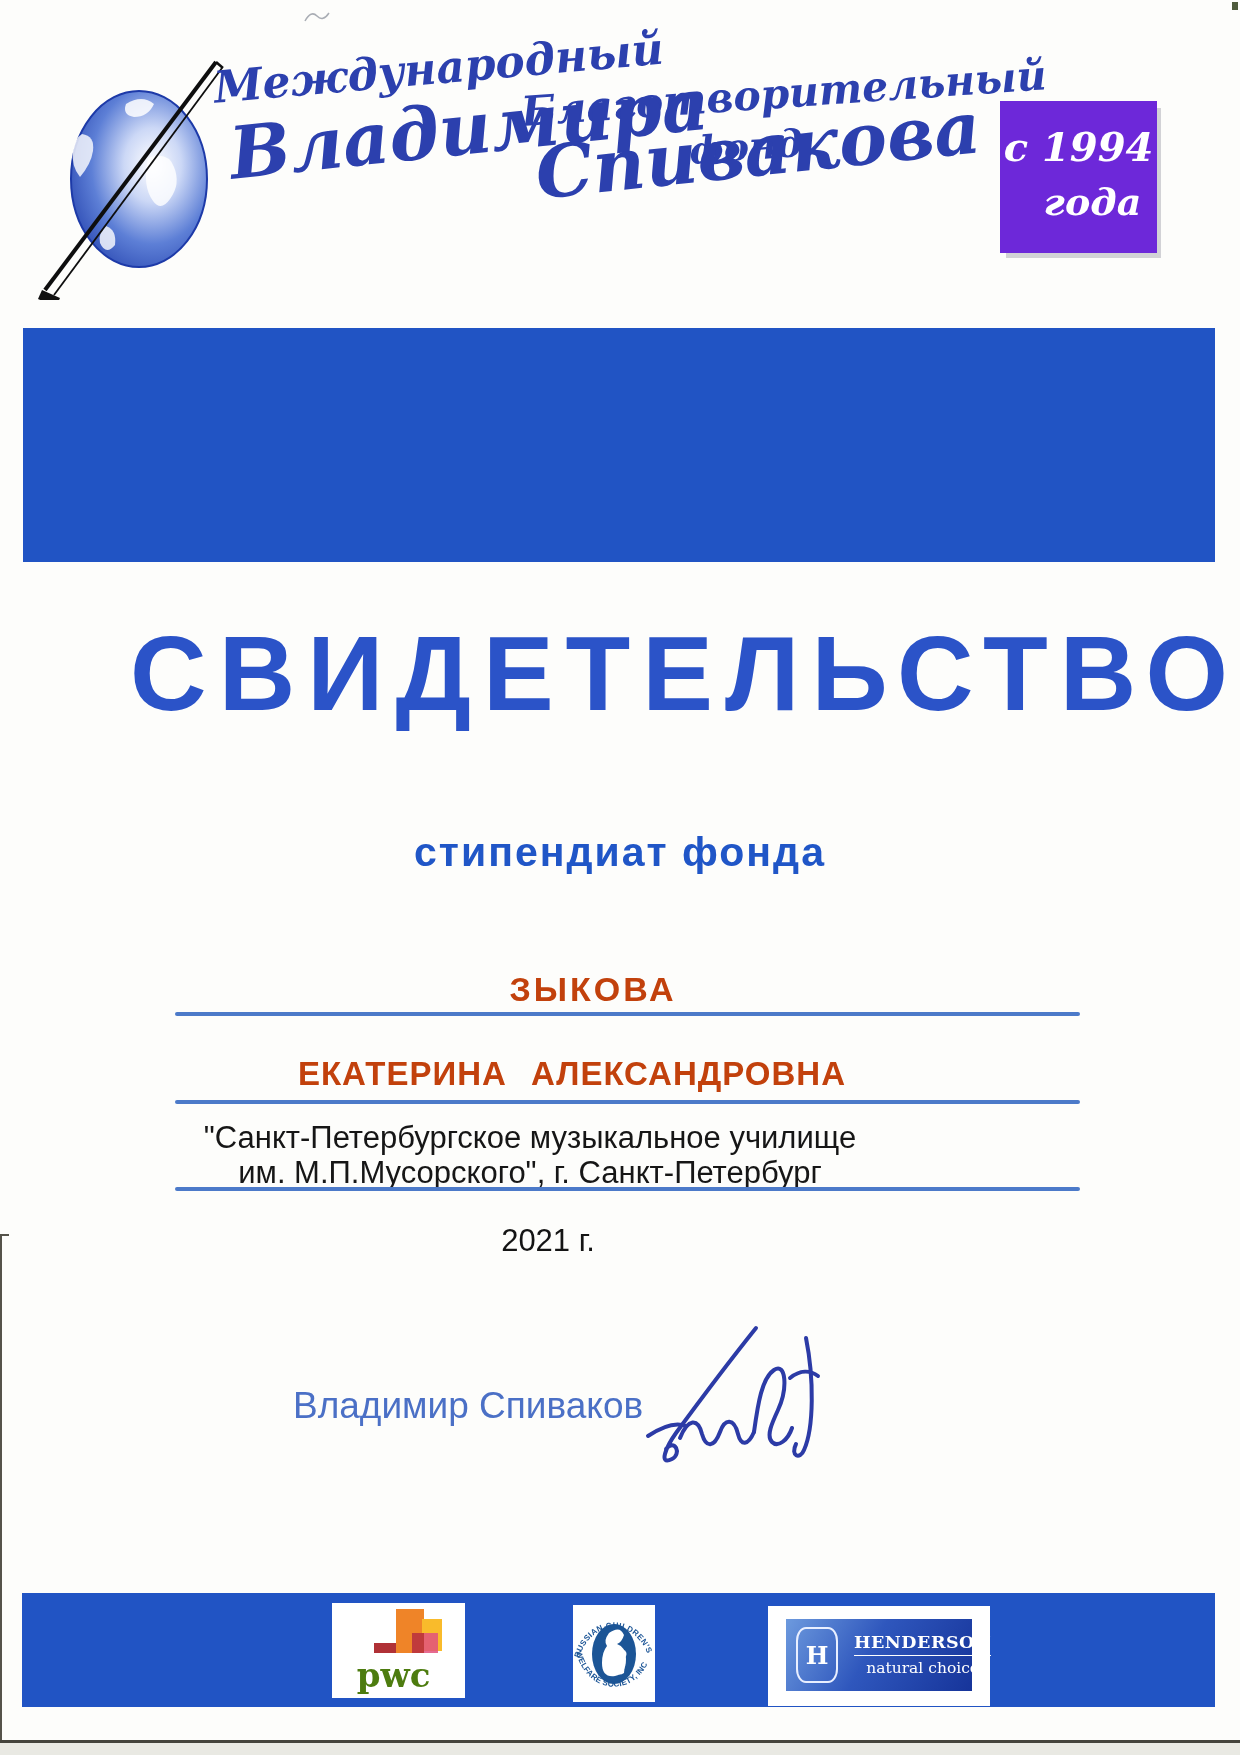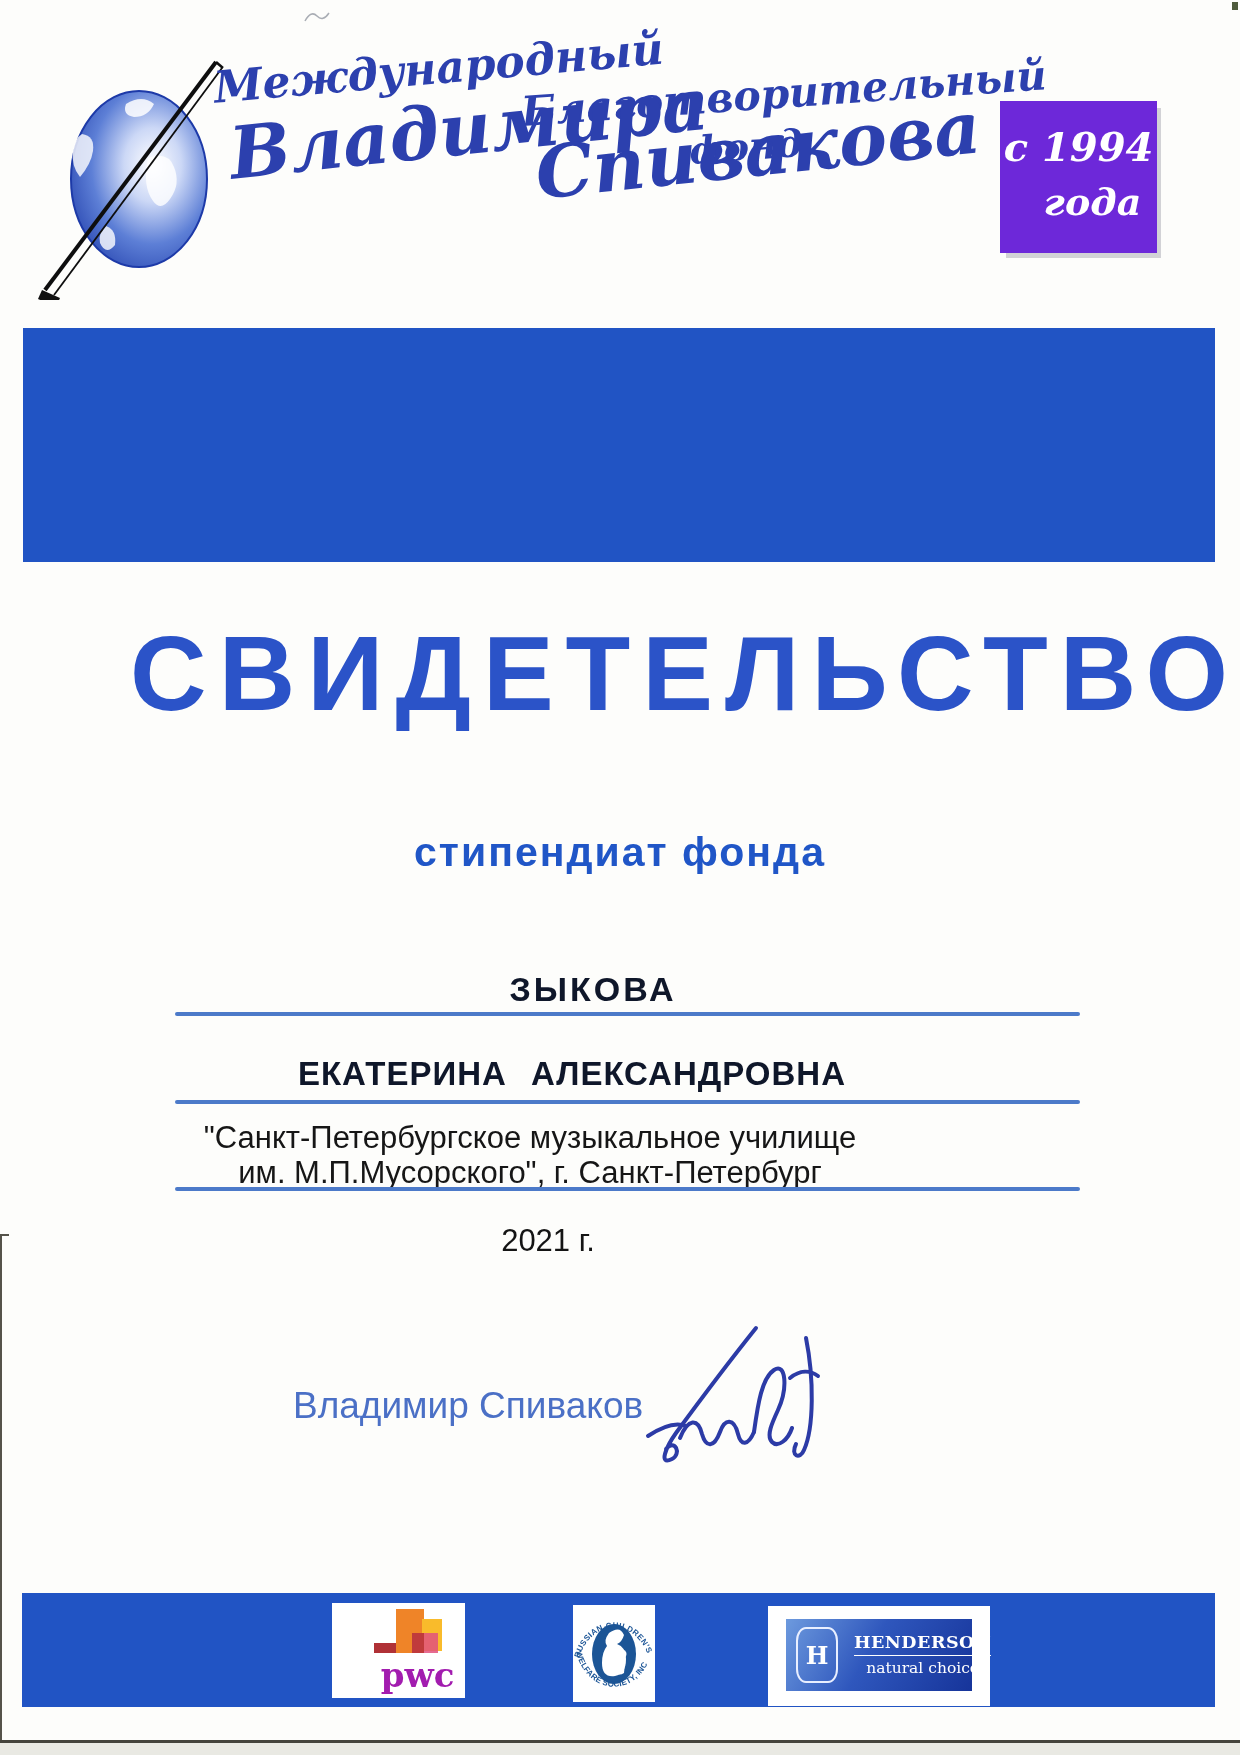"ЗЫКОВА" .black-caps { color: #0f172a -> #c2410c }
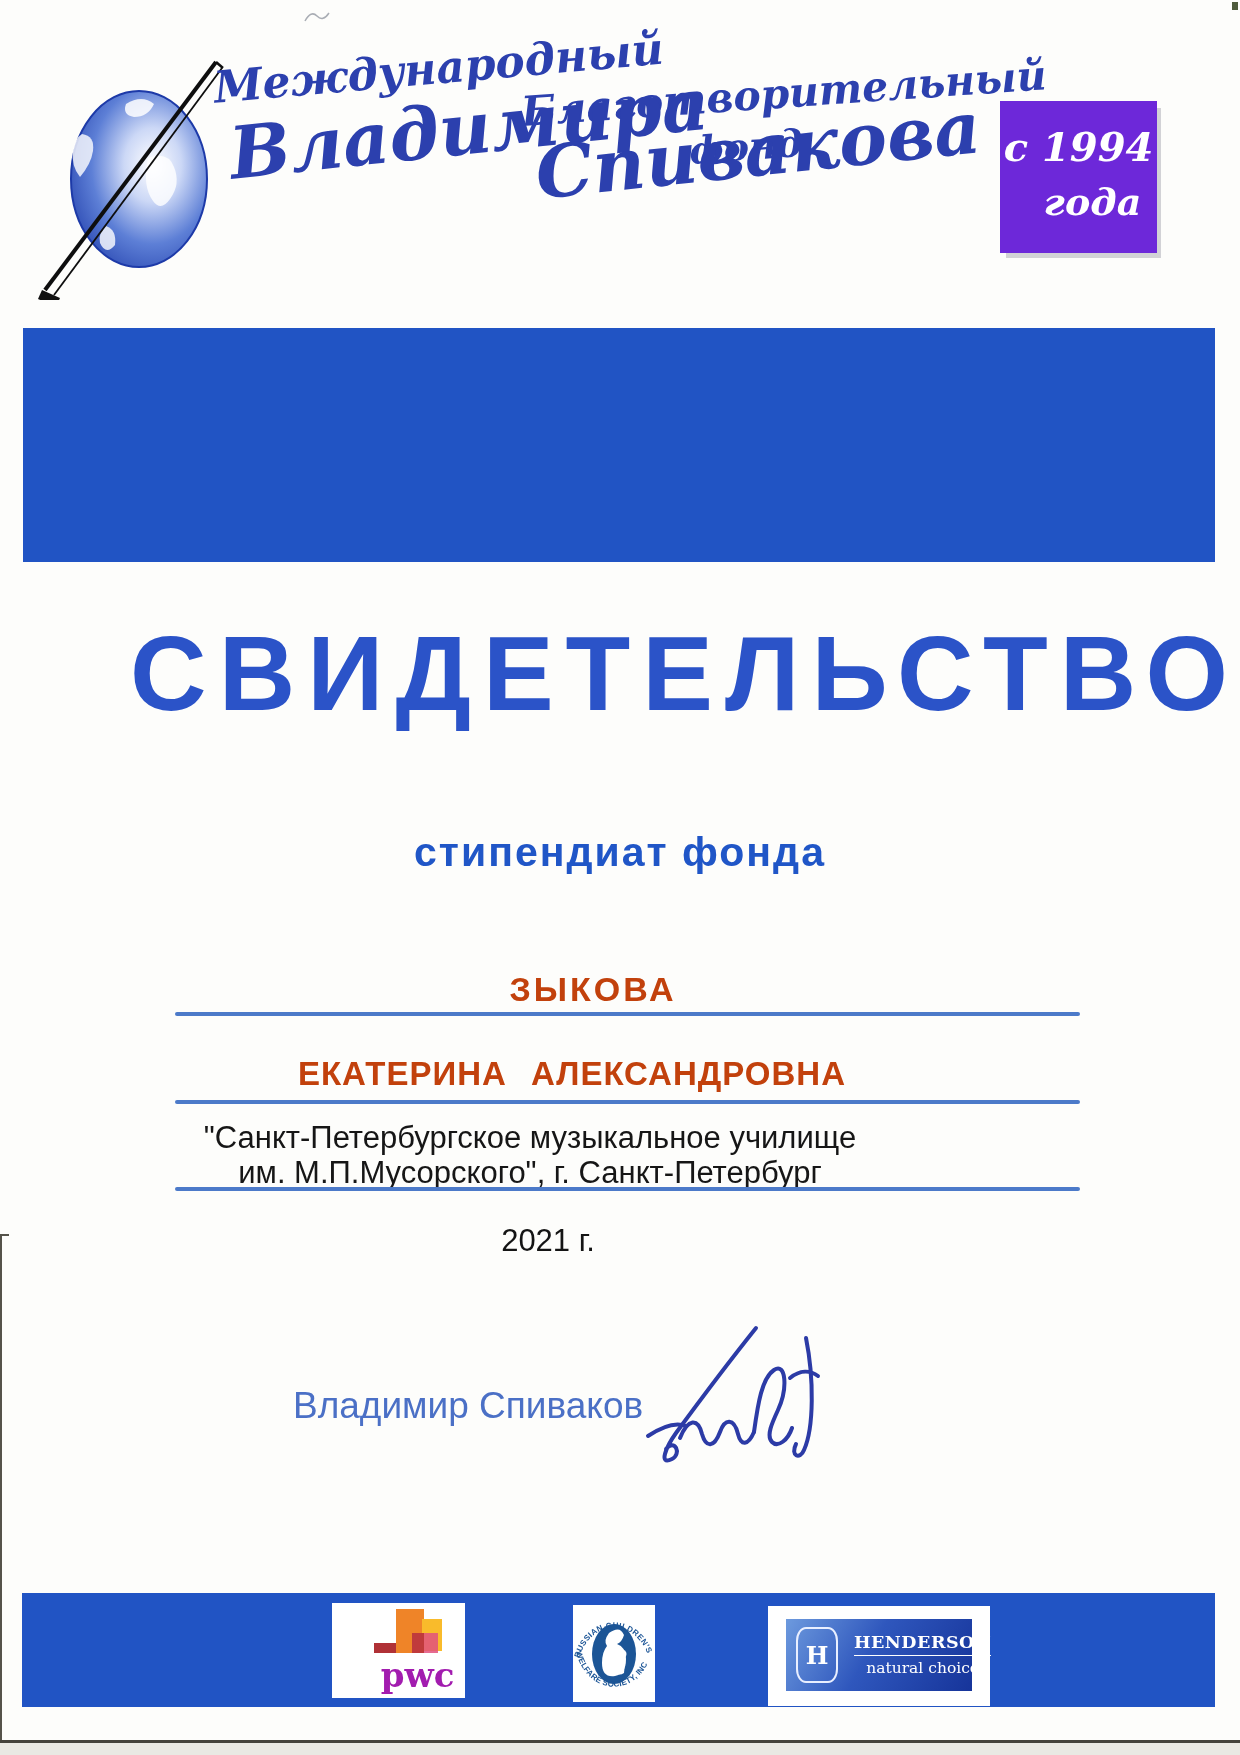"pwc" #pwc-label { color: #a21caf -> #4d7c0f; margin-left: 24px -> none }
